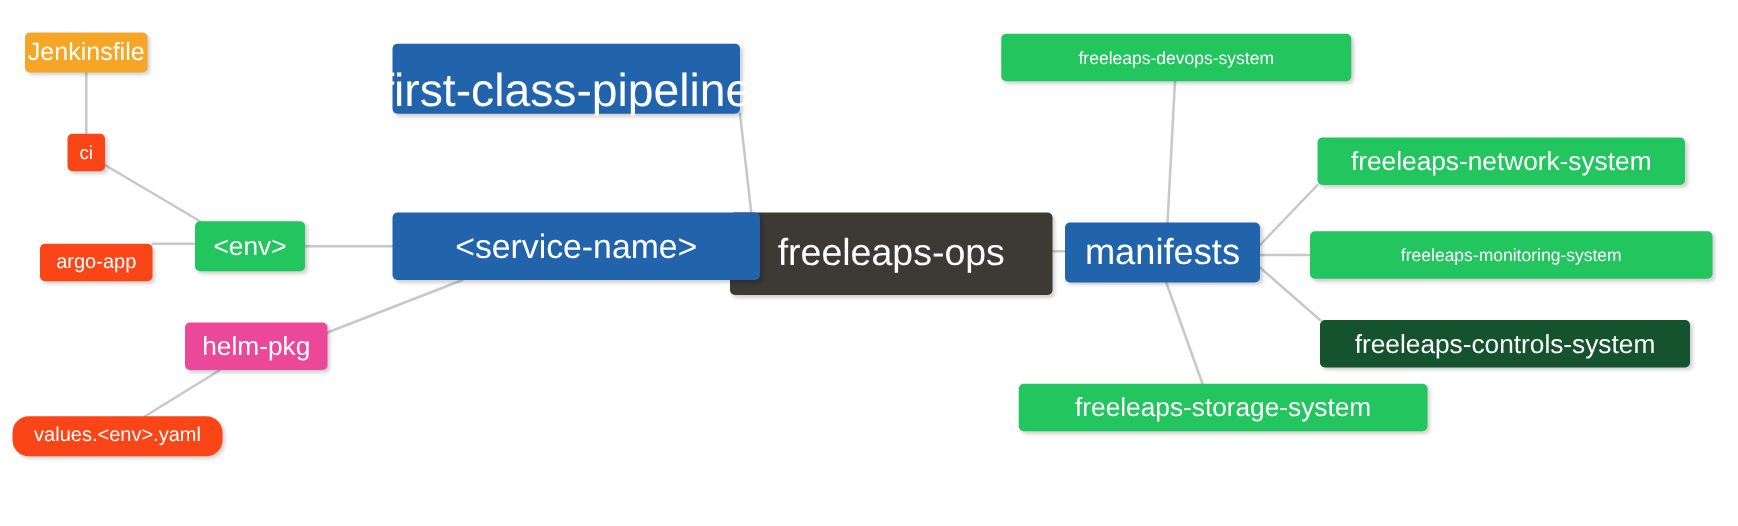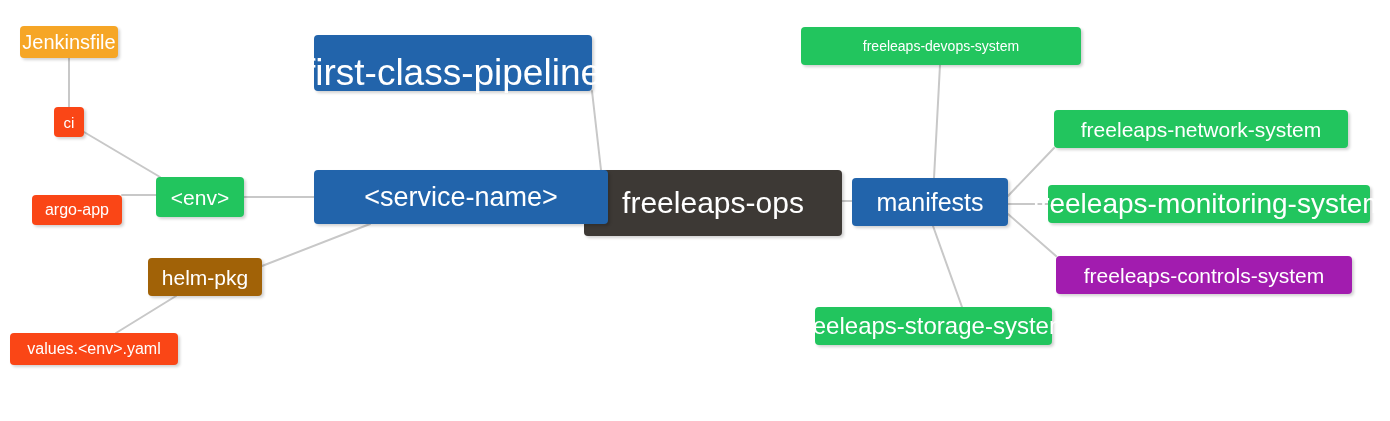"manifests" div.node { font-size: 25px -> 29px }
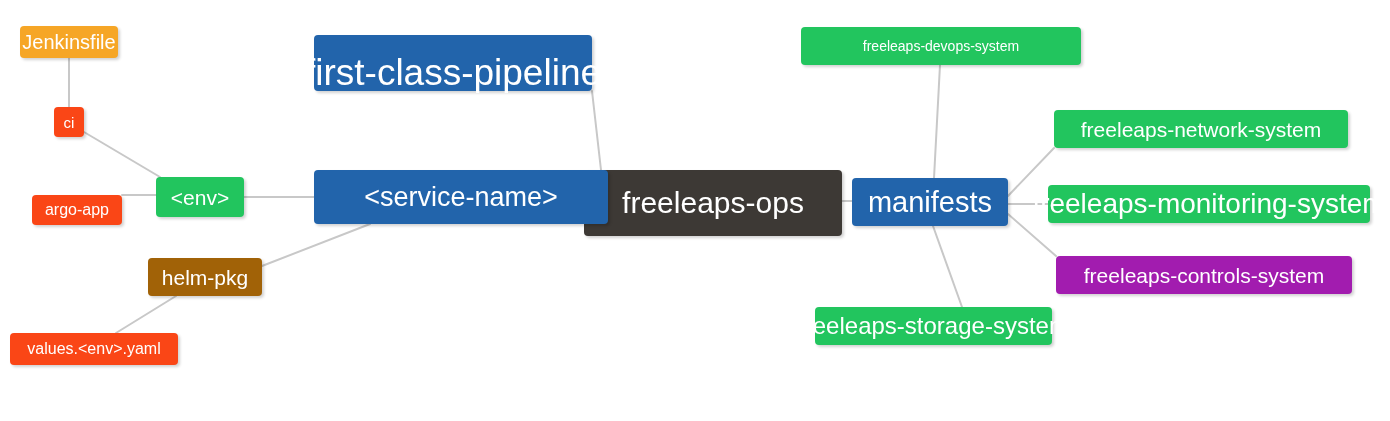"freeleaps-monitoring-system" div.node { font-size: 28px -> 14px }
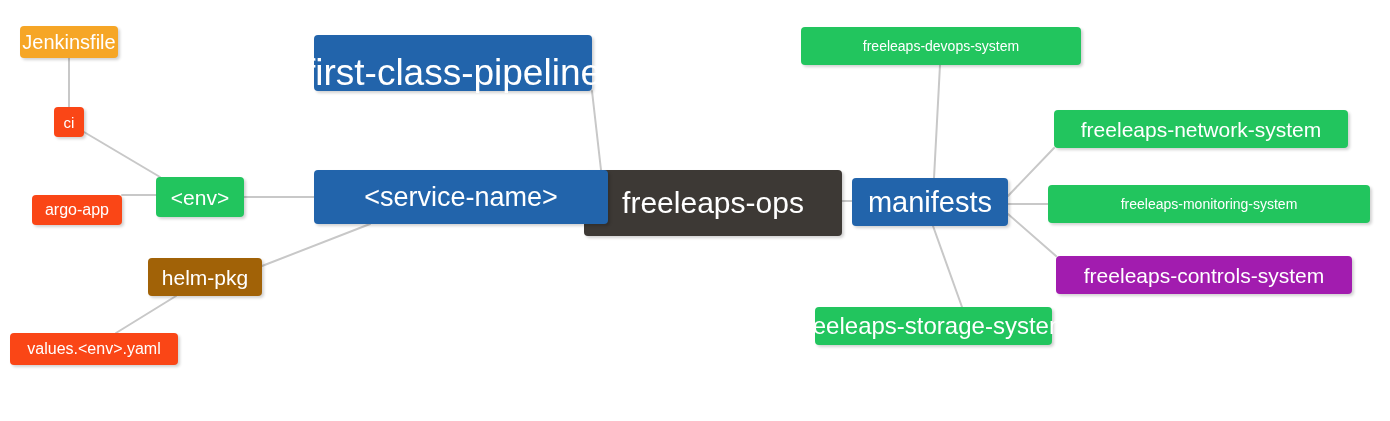"helm-pkg" div.node { background: #a16207 -> #ec4899 }
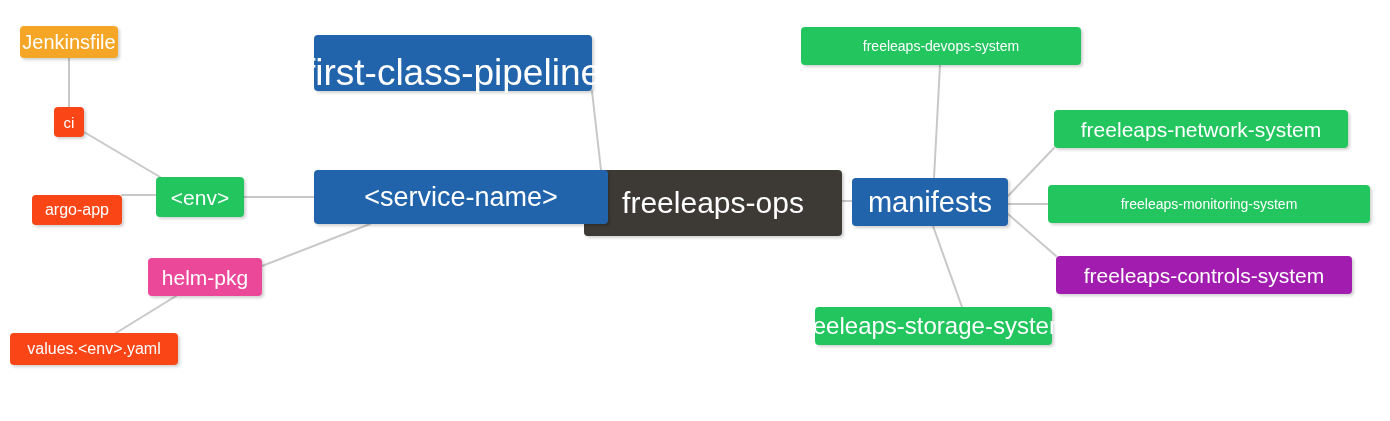"freeleaps-controls-system" div.node { background: #a21caf -> #14532d }
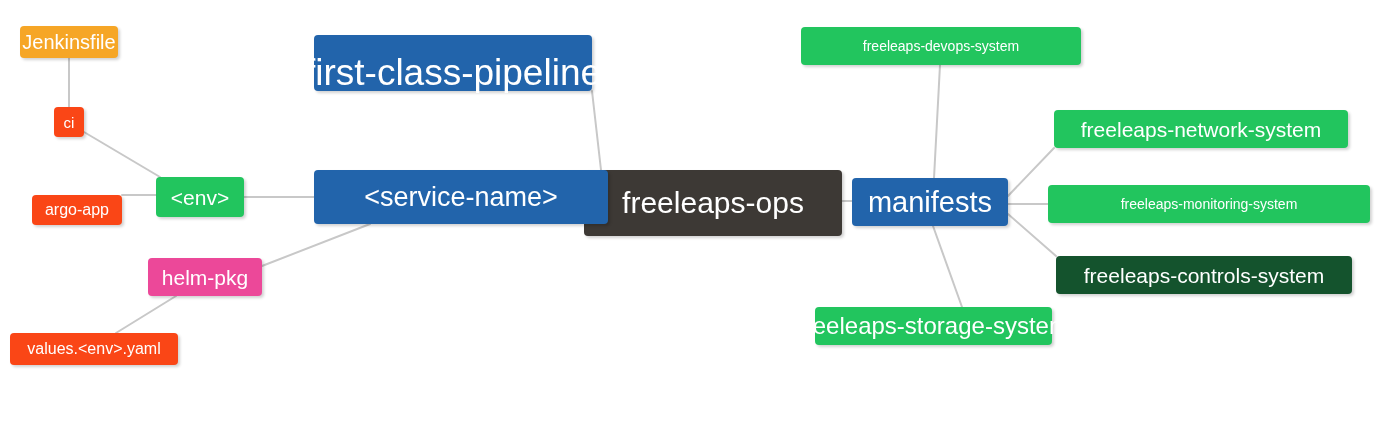"freeleaps-storage-system" div.node { font-size: 24px -> 21px; width: 237px -> 327px }
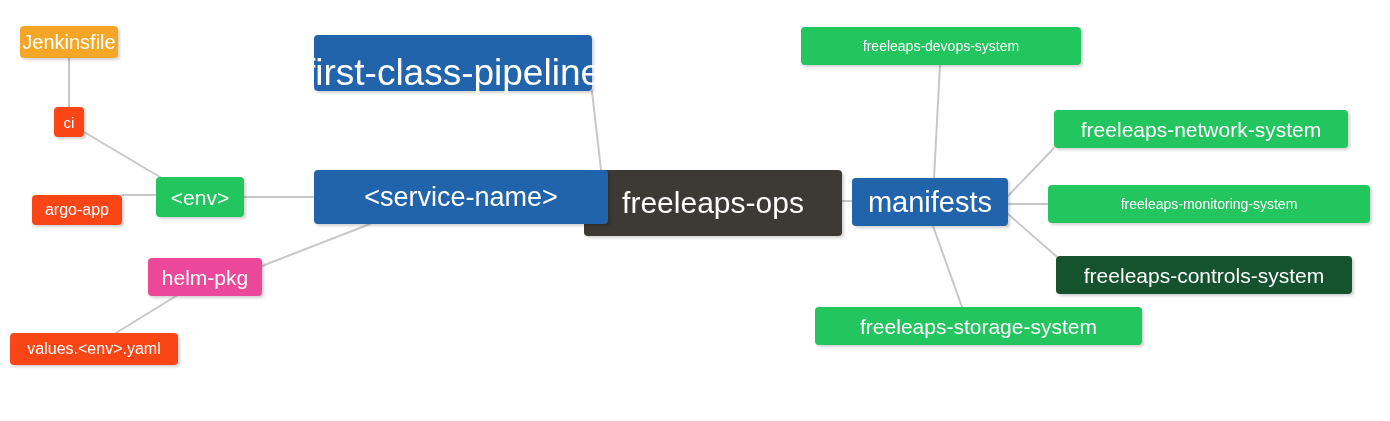"values.<env>.yaml" div.node { border-radius: none -> 13px }
